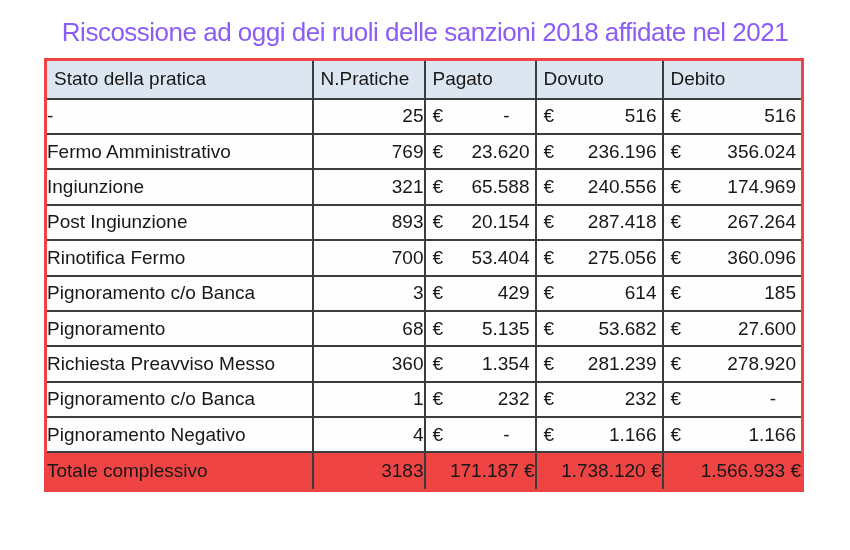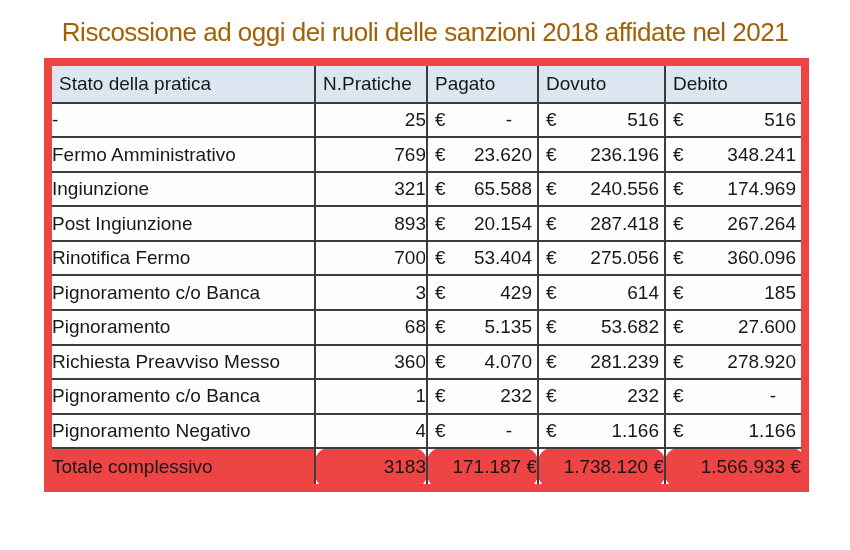"Riscossione ad oggi dei ruoli" .title { color: #a16207 -> #8b5cf6 }
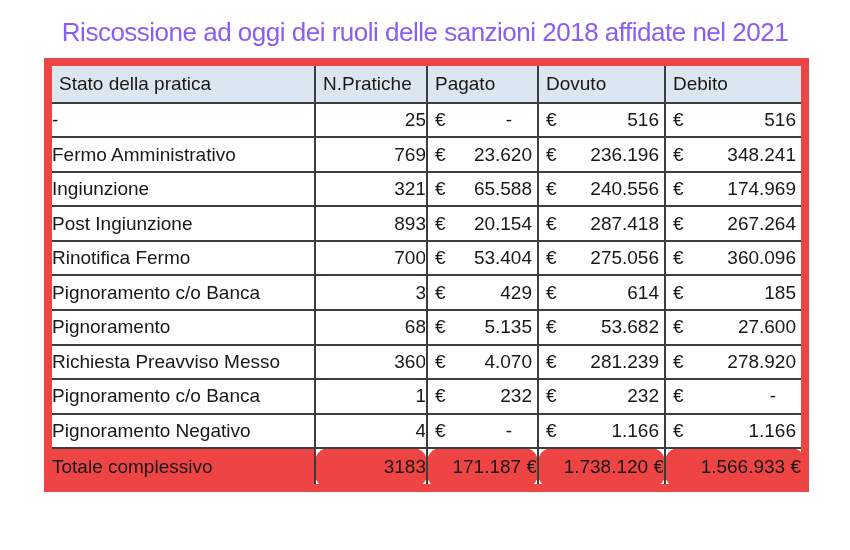"Stato della pratica" table.riscossione { border: 8px solid #ef4444 -> 3px solid #ef4444 }
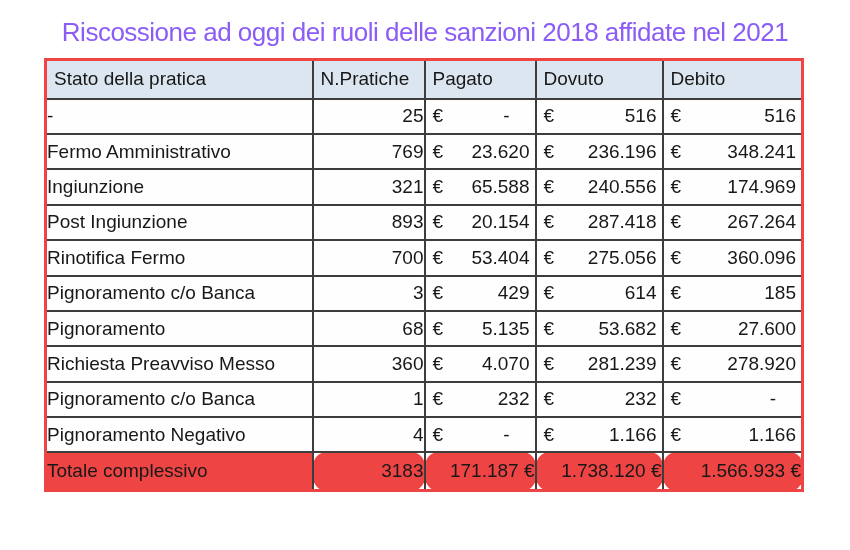"25" td.numcell { border-radius: 14px -> none }
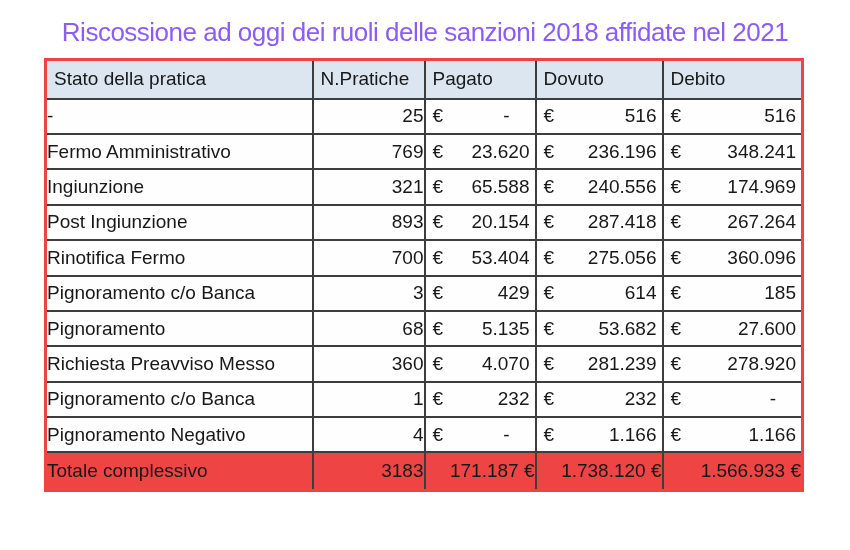"348.241" span.val { text: 348.241 -> 356.024 }
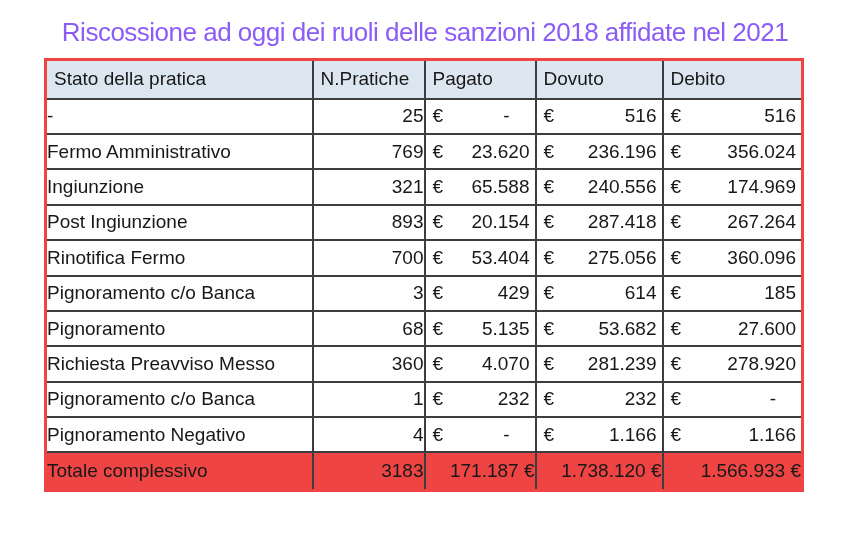"4.070" span.val { text: 4.070 -> 1.354 }
